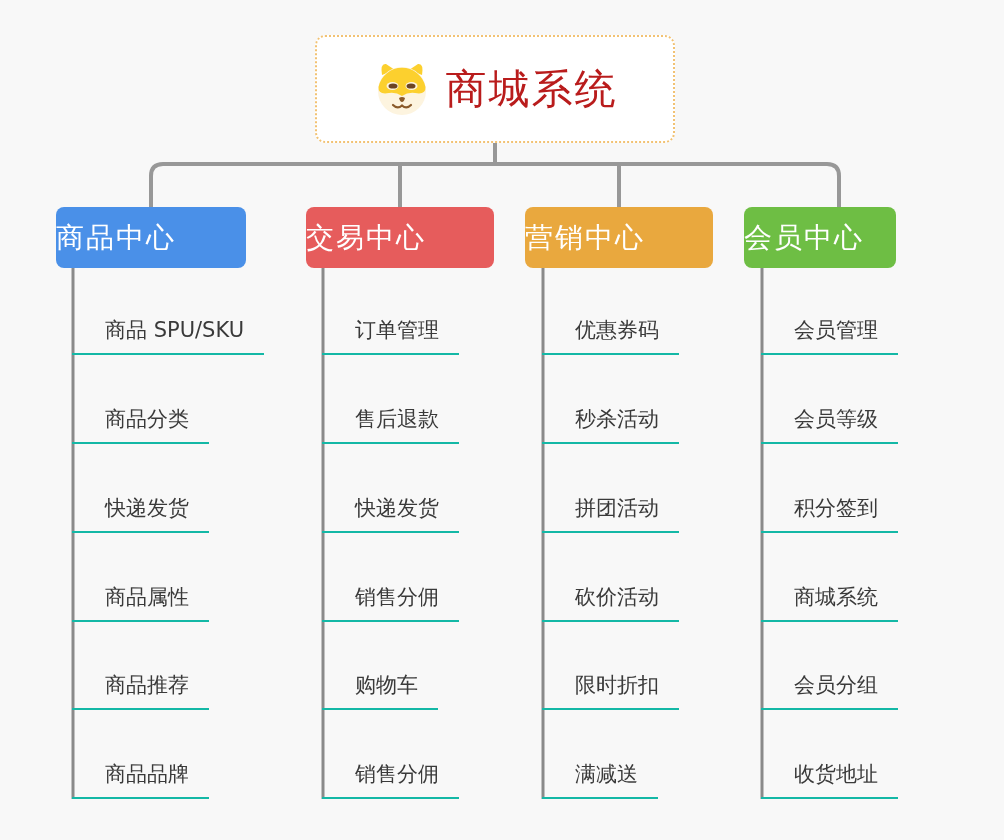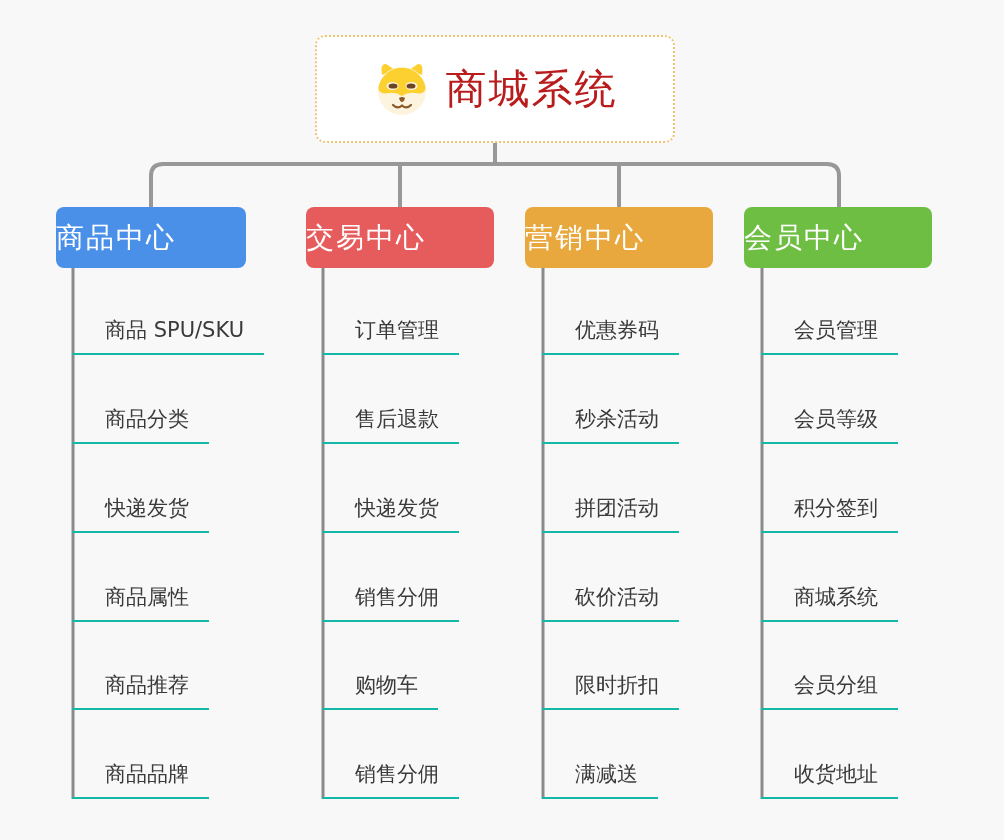"会员中心" .branch-4 { width: 188px -> 152px }
